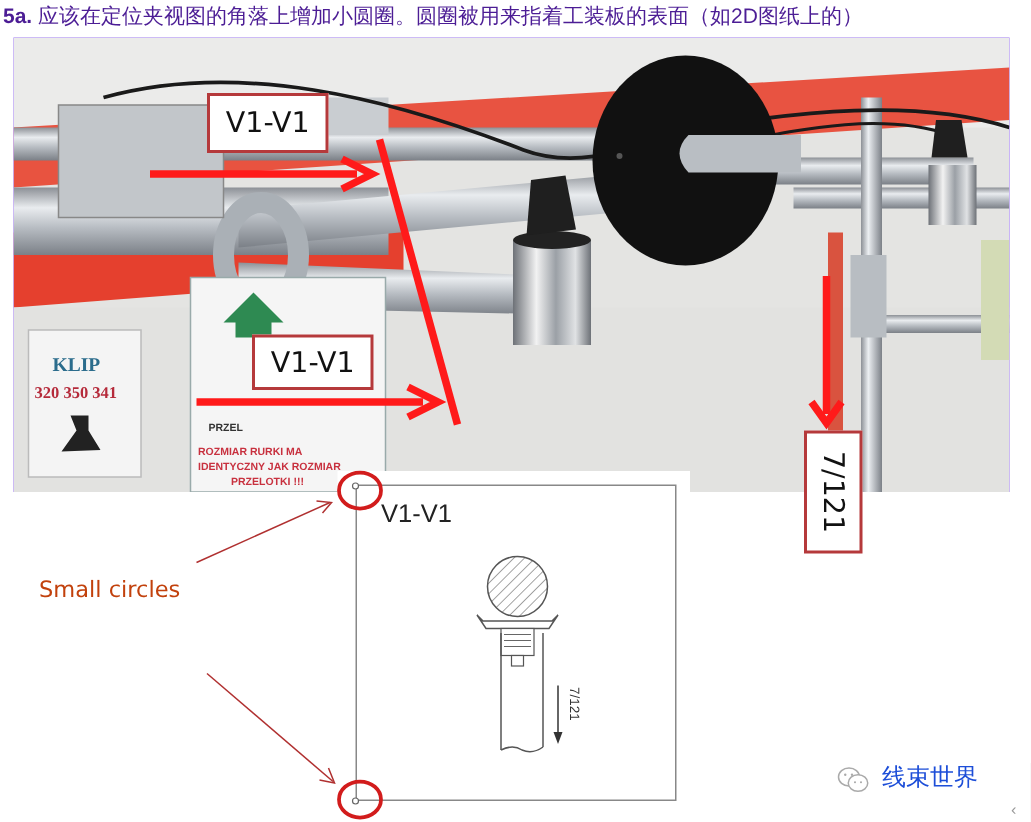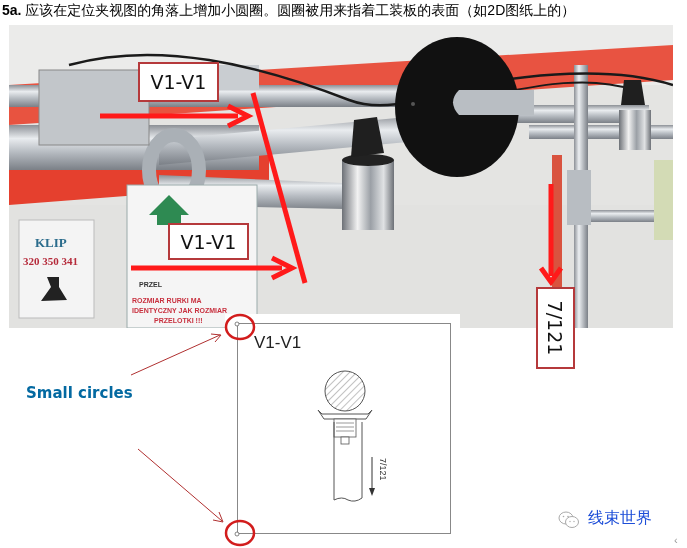"5a." .heading { color: #000000 -> #4c1d95 }
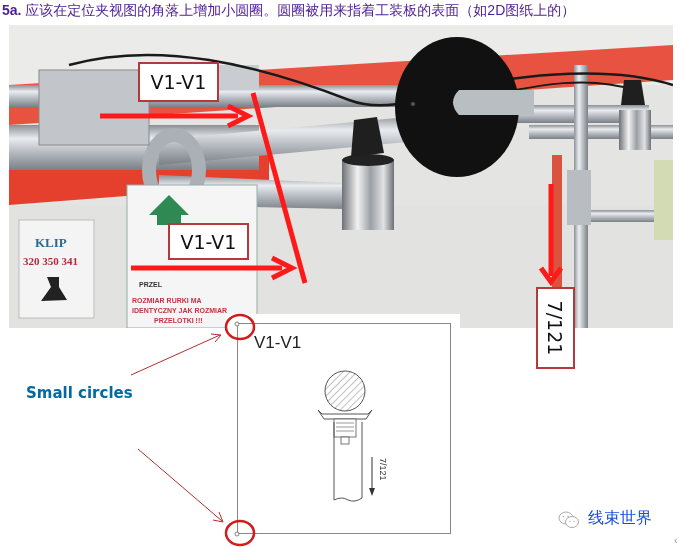"Small circles" .caption { color: #0369a1 -> #c2410c; font-weight: bold -> none }
